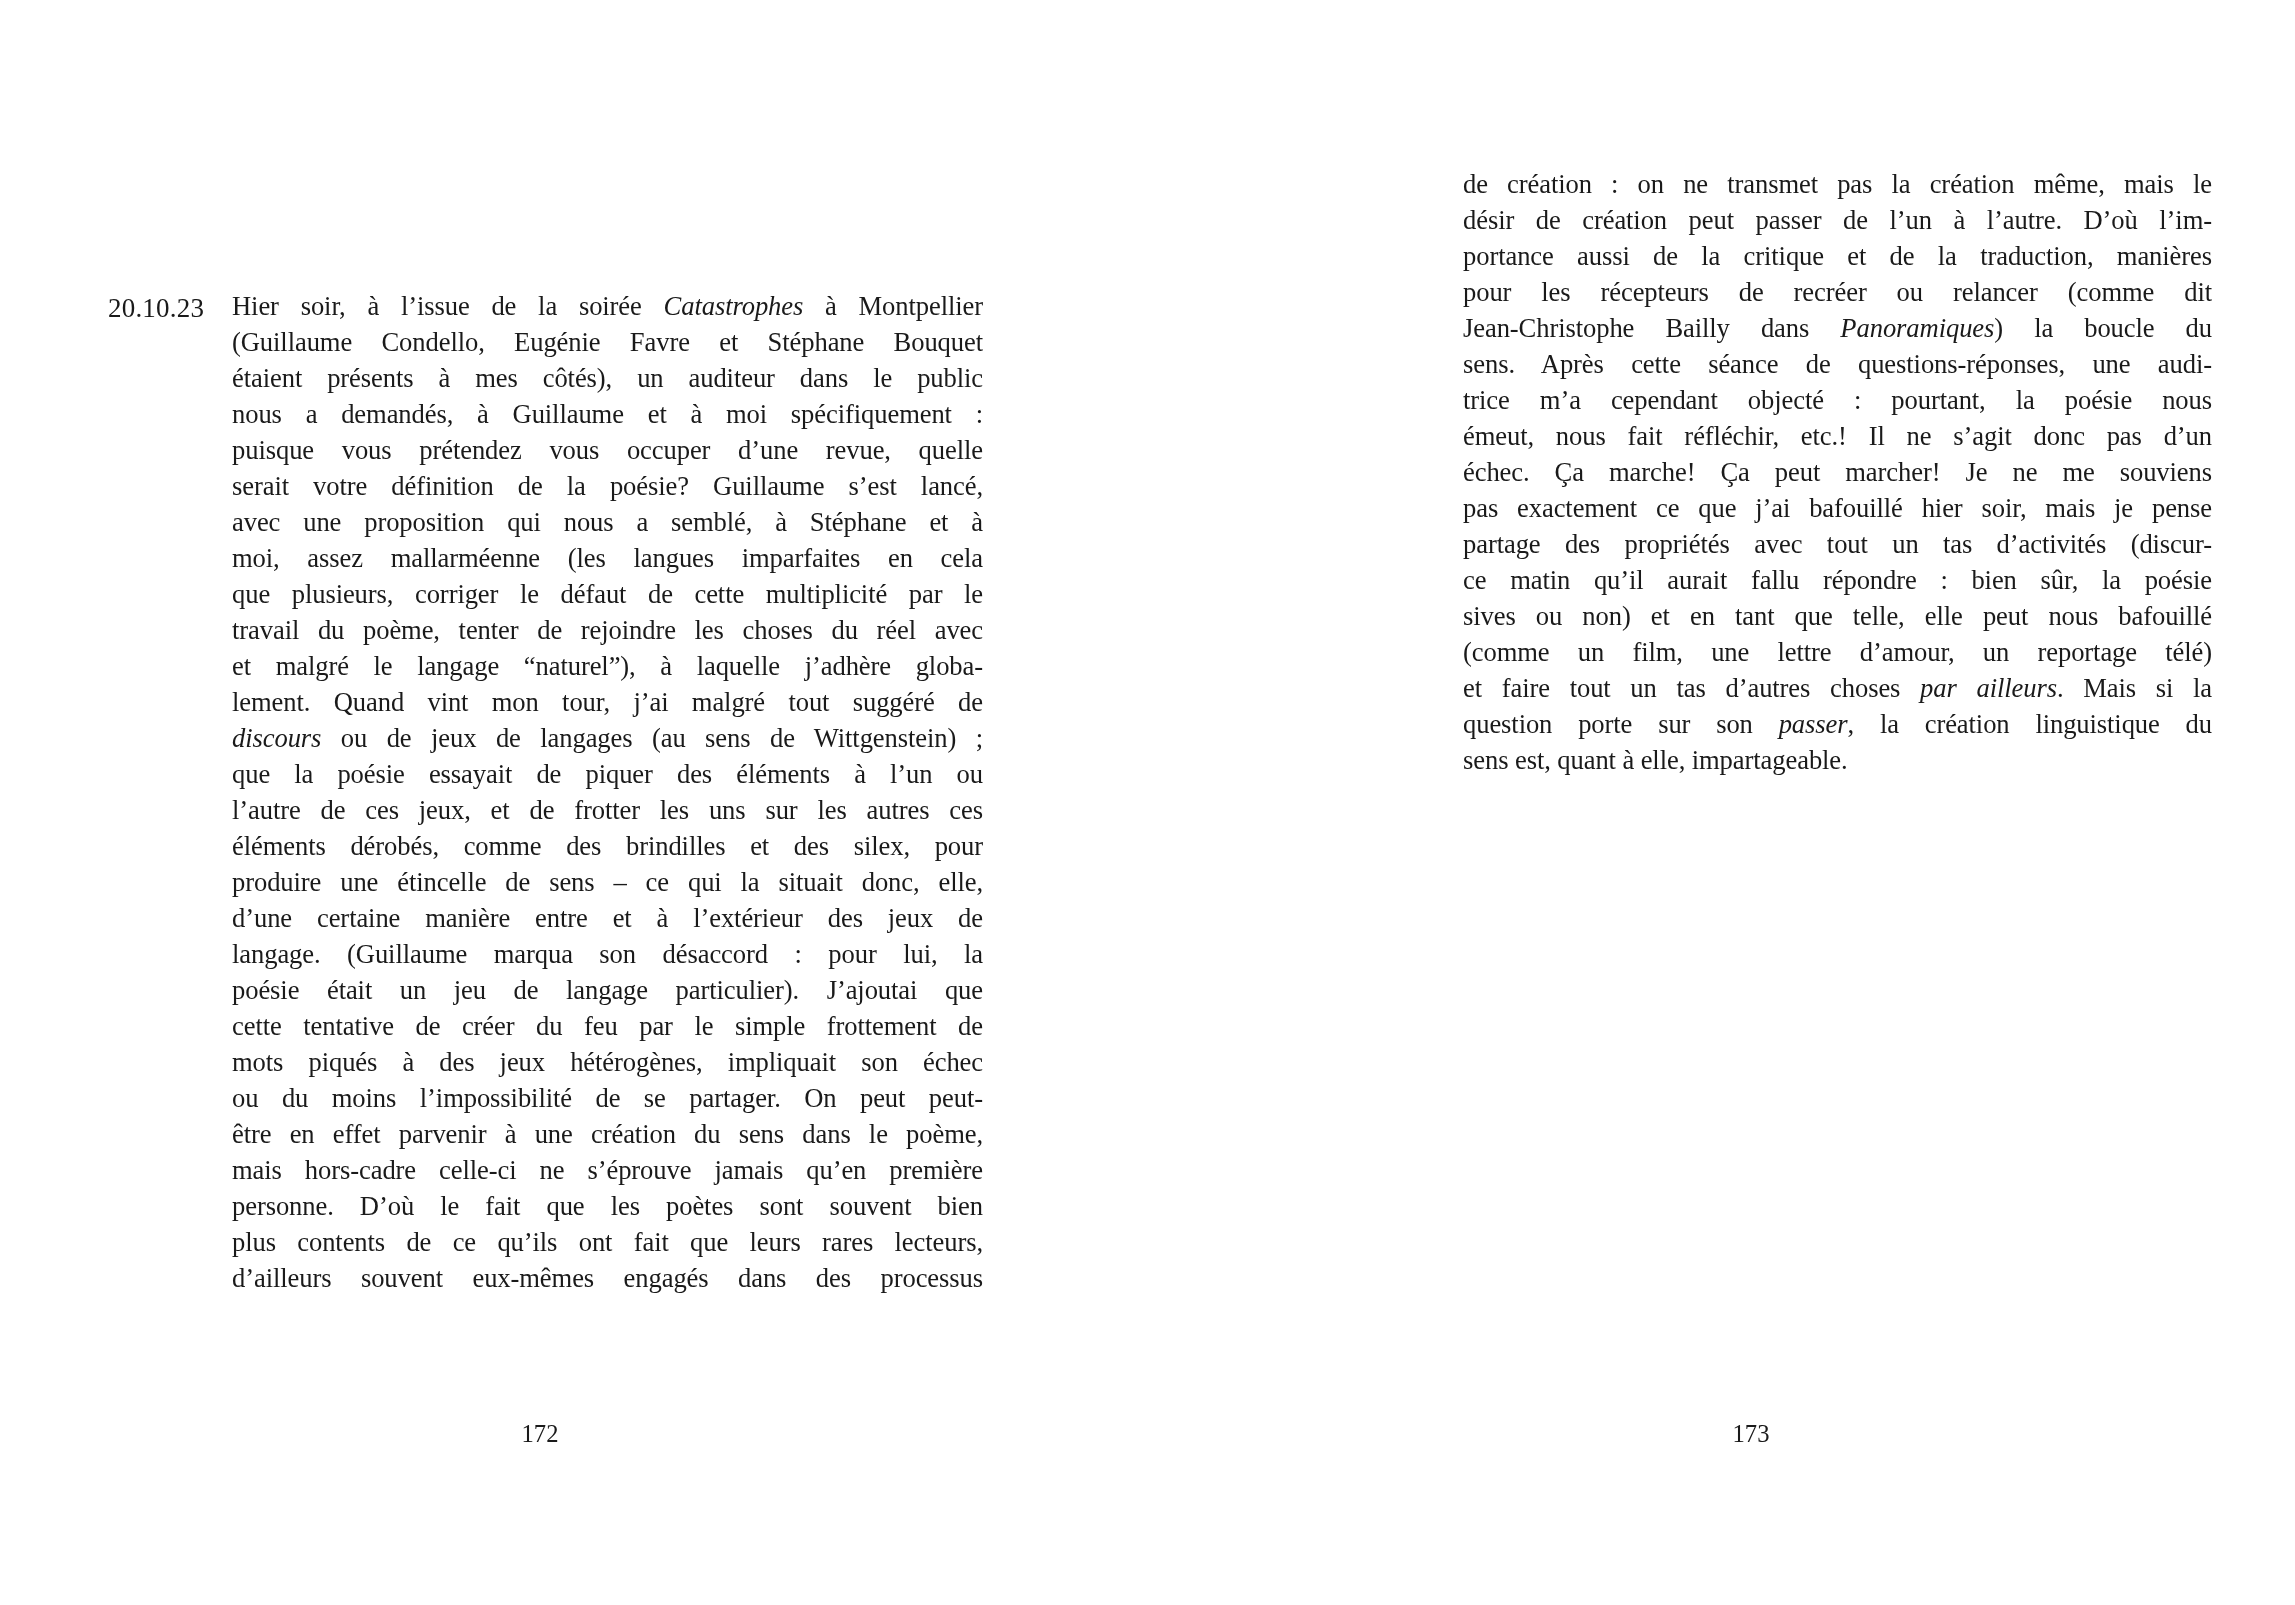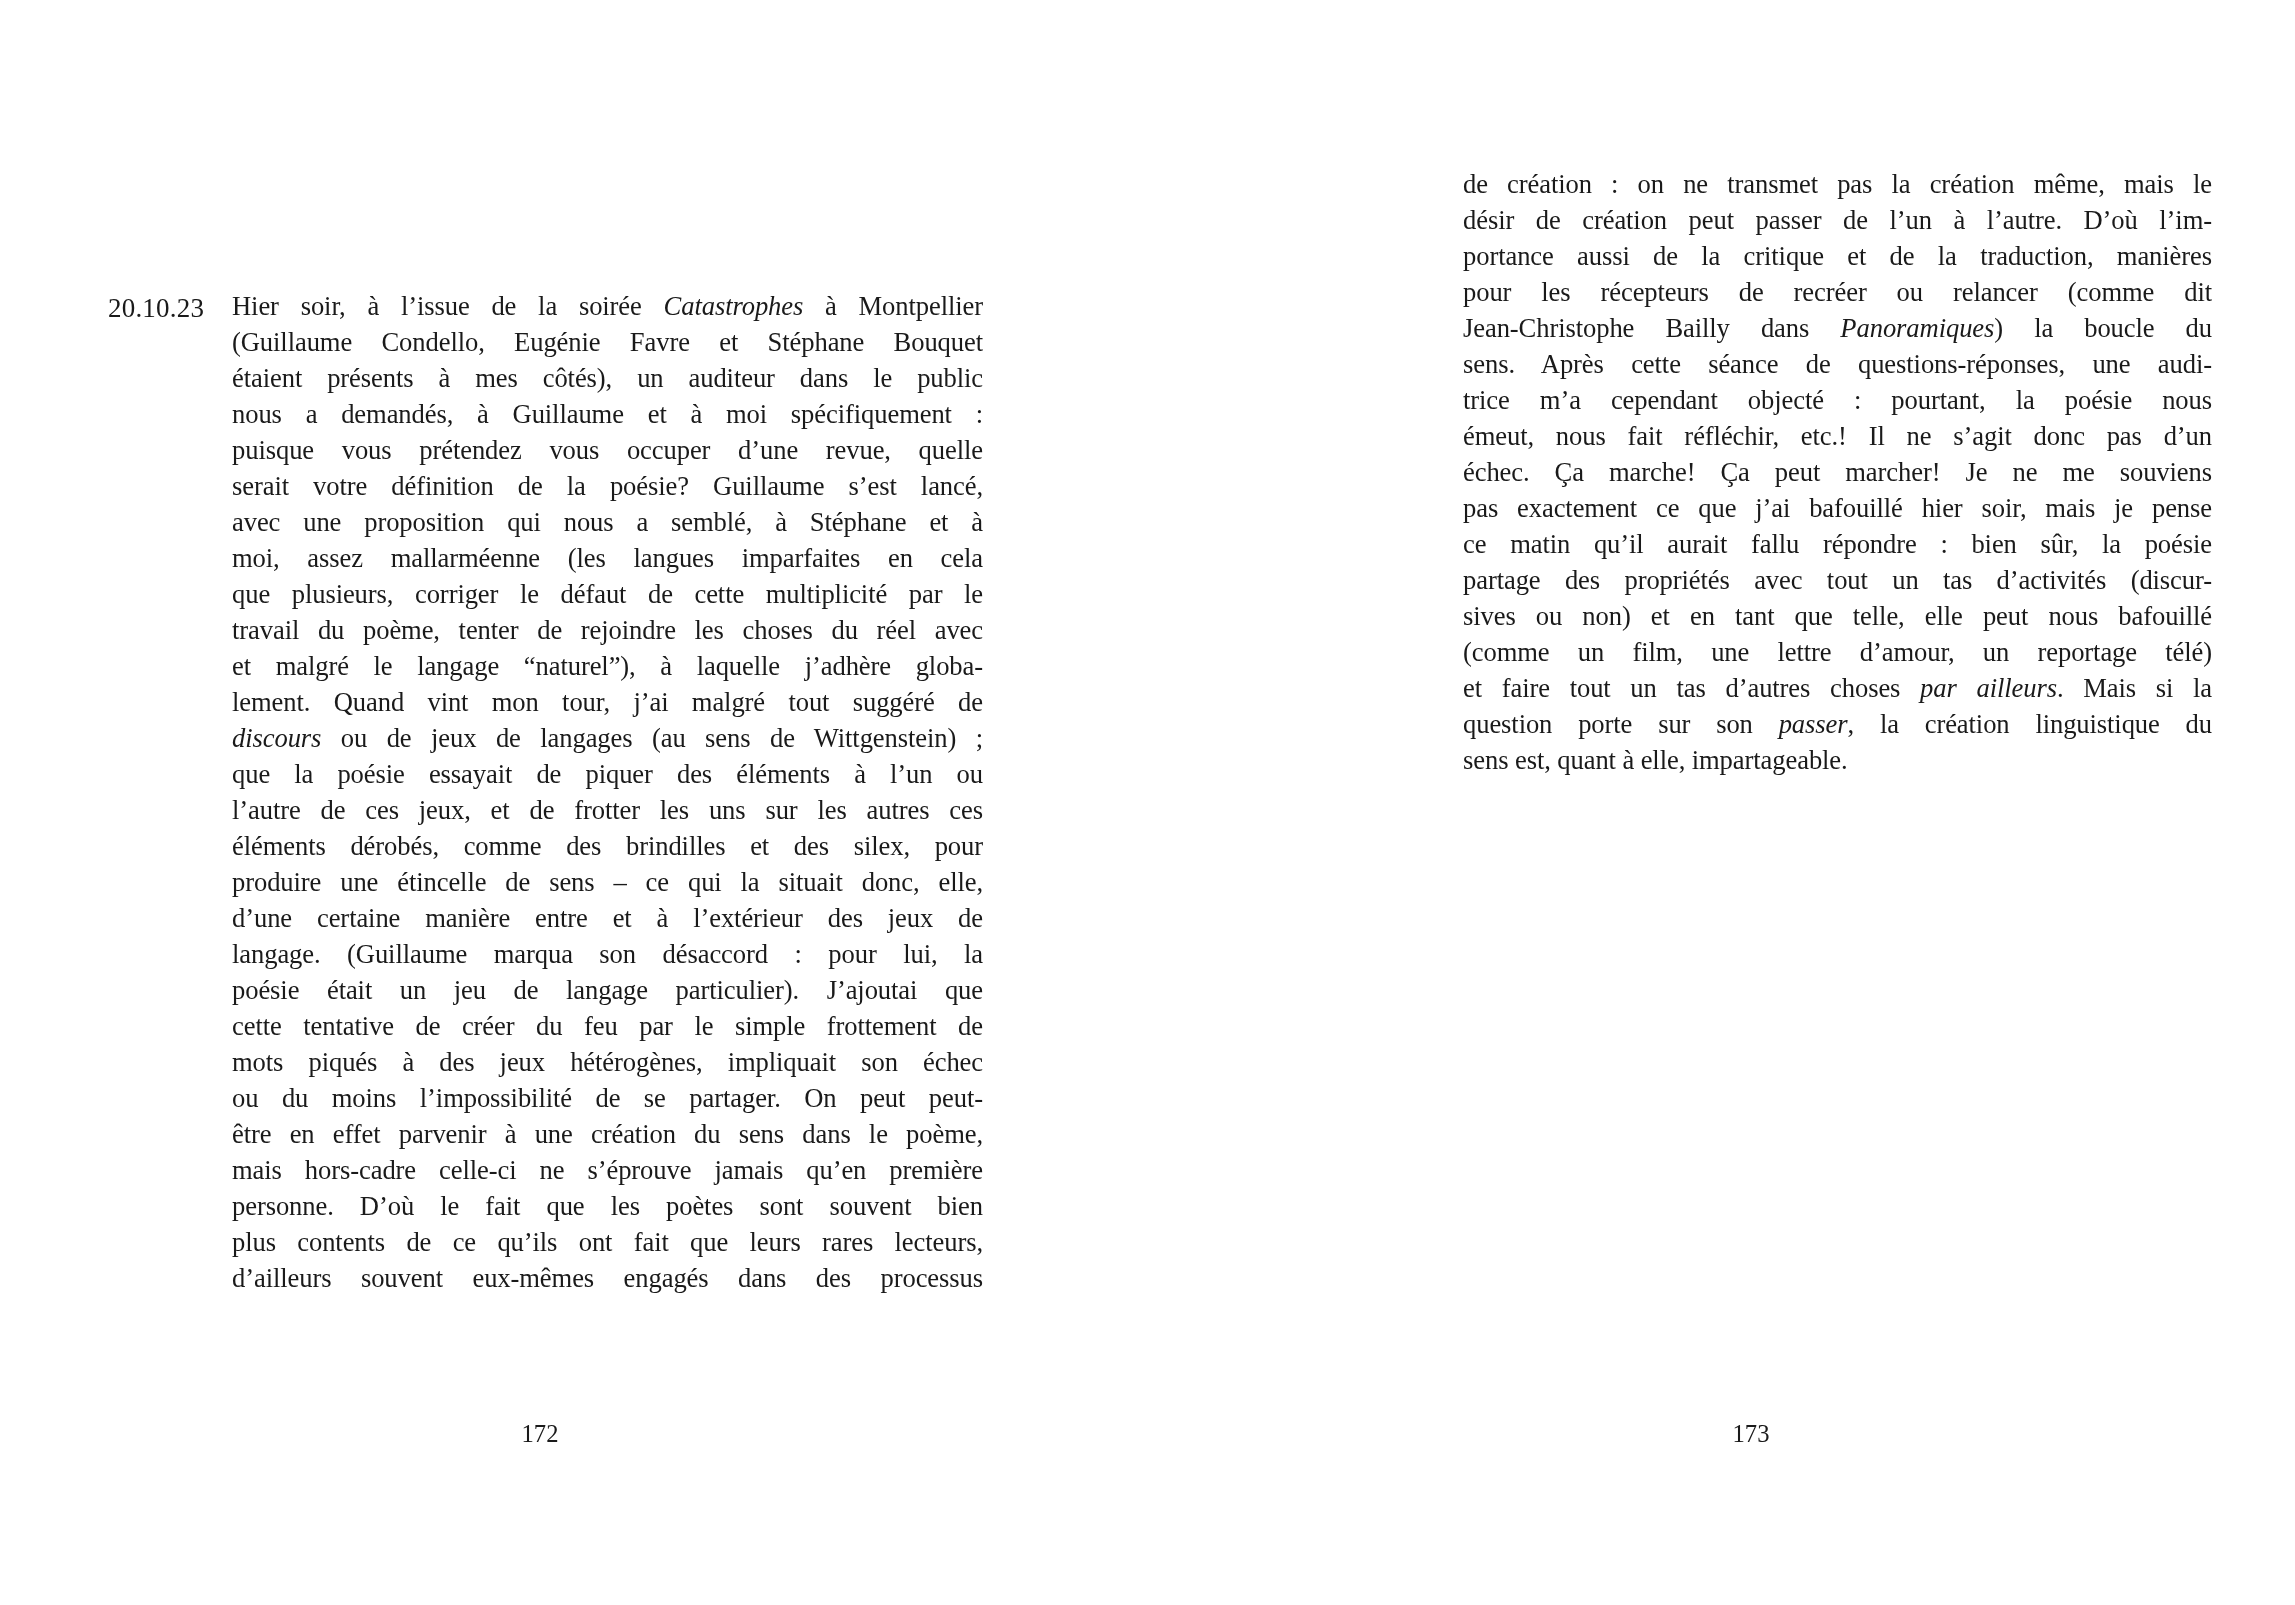"ce matin qu’il aurait fallu" div.line { order: before "partage des propriétés avec tout" -> after "partage des propriétés avec tout" }
